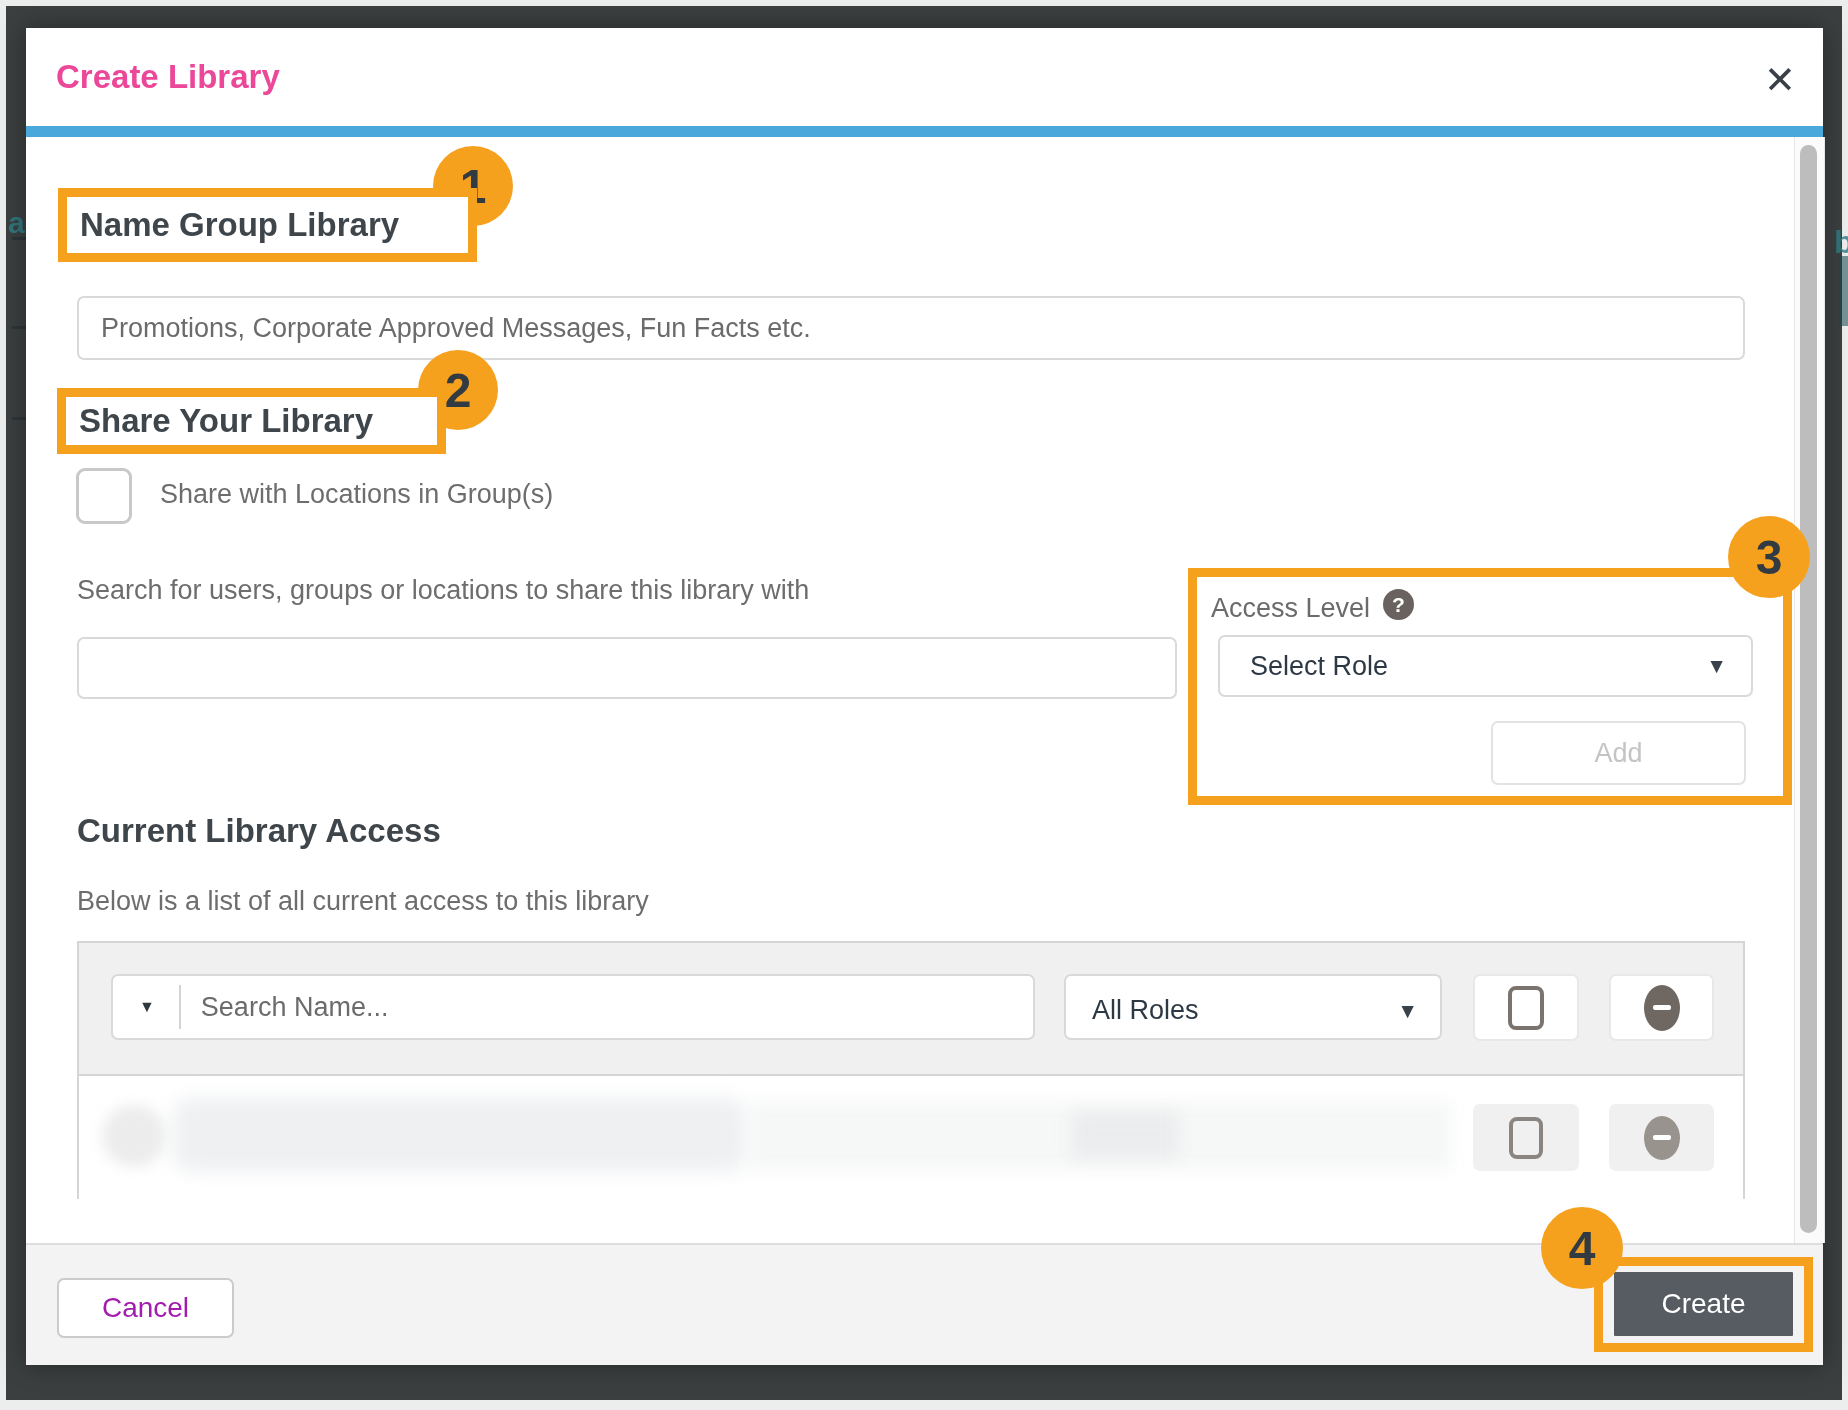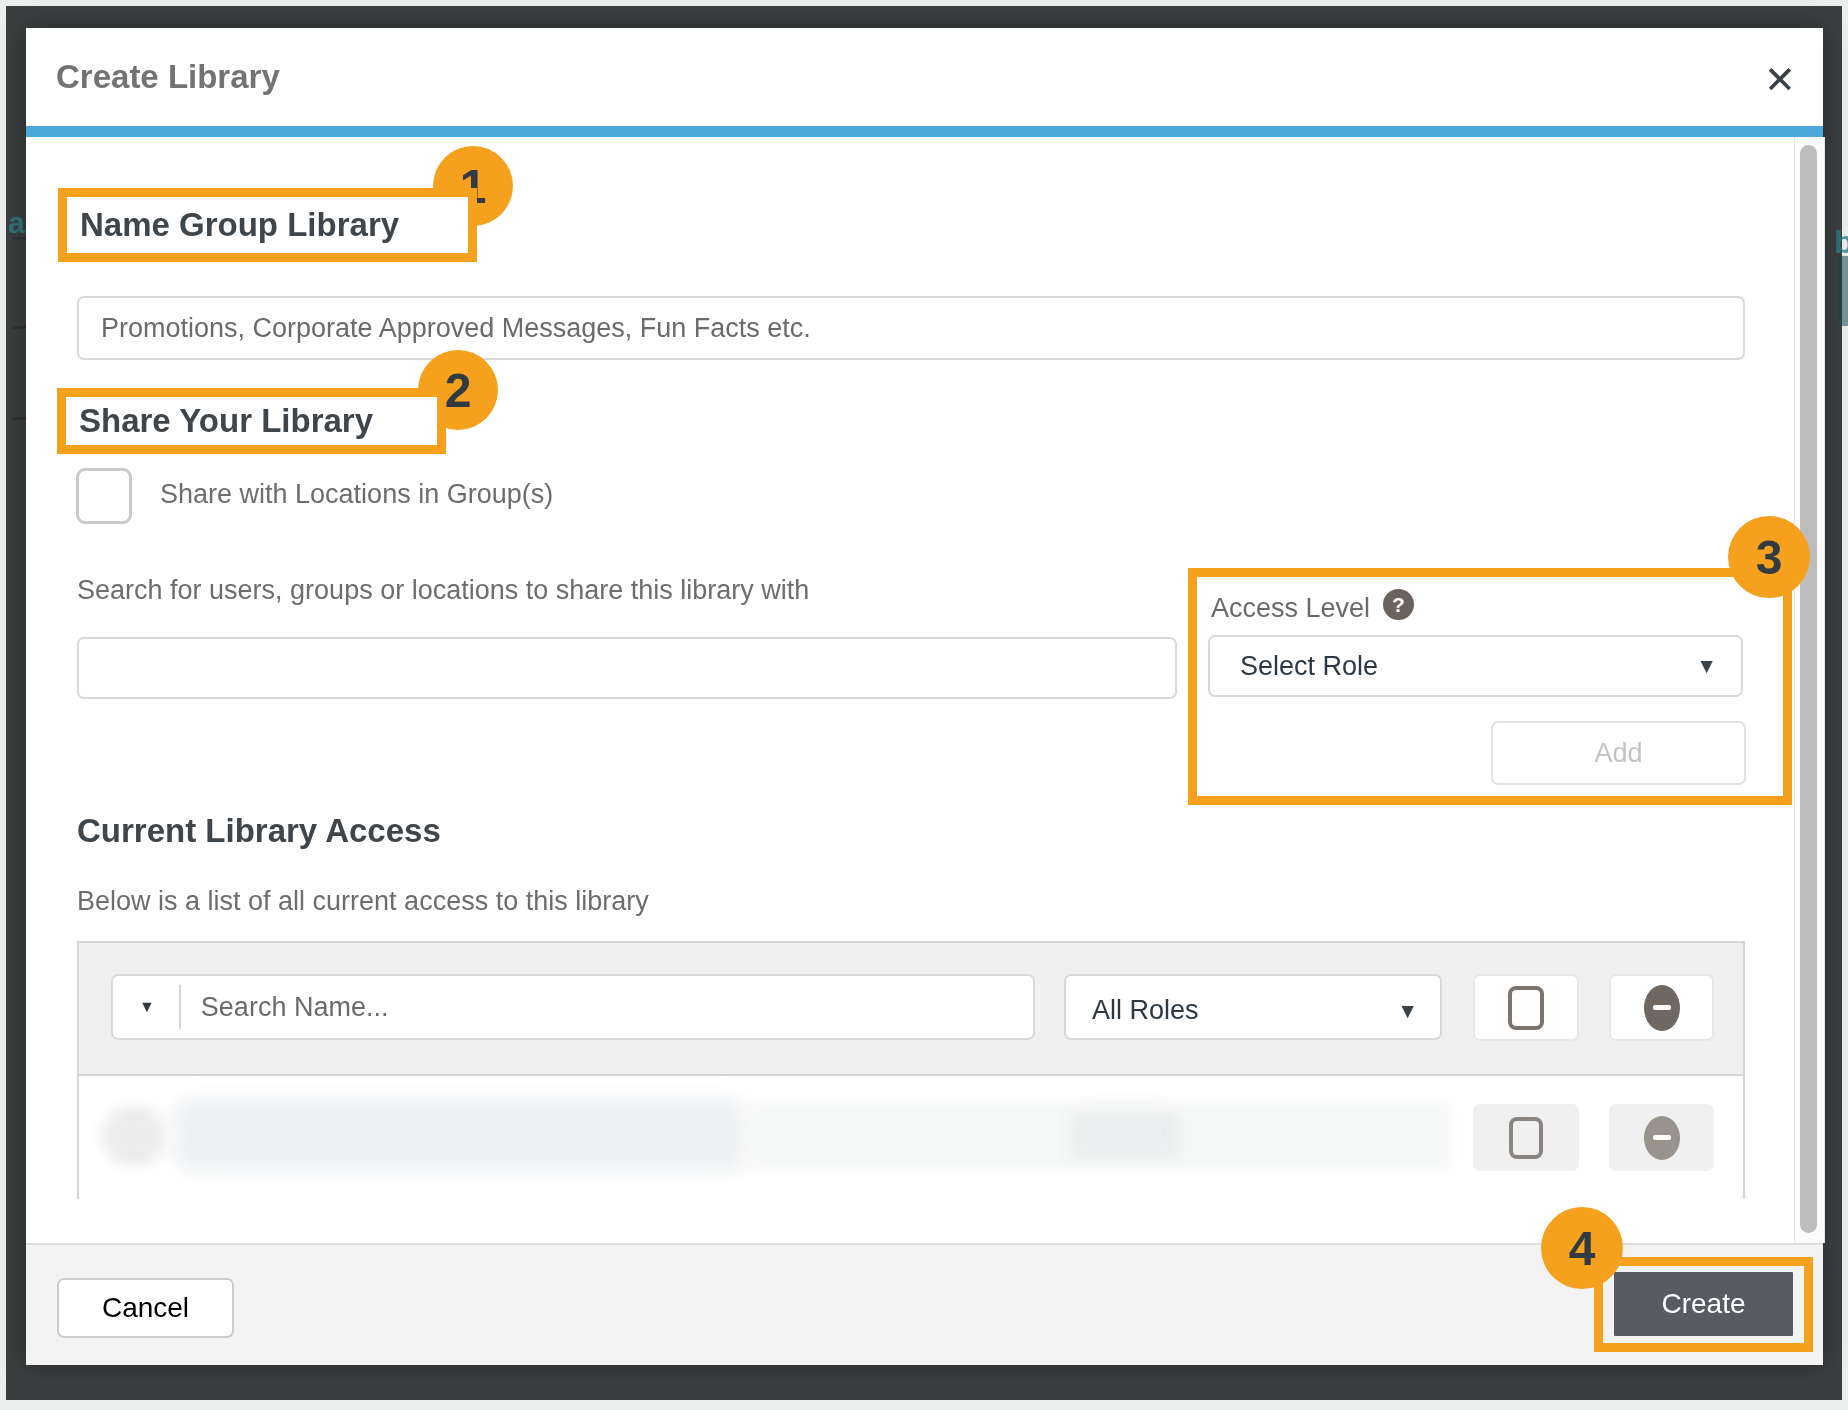"Create Library" .modal-title { color: #737373 -> #ec4899 }
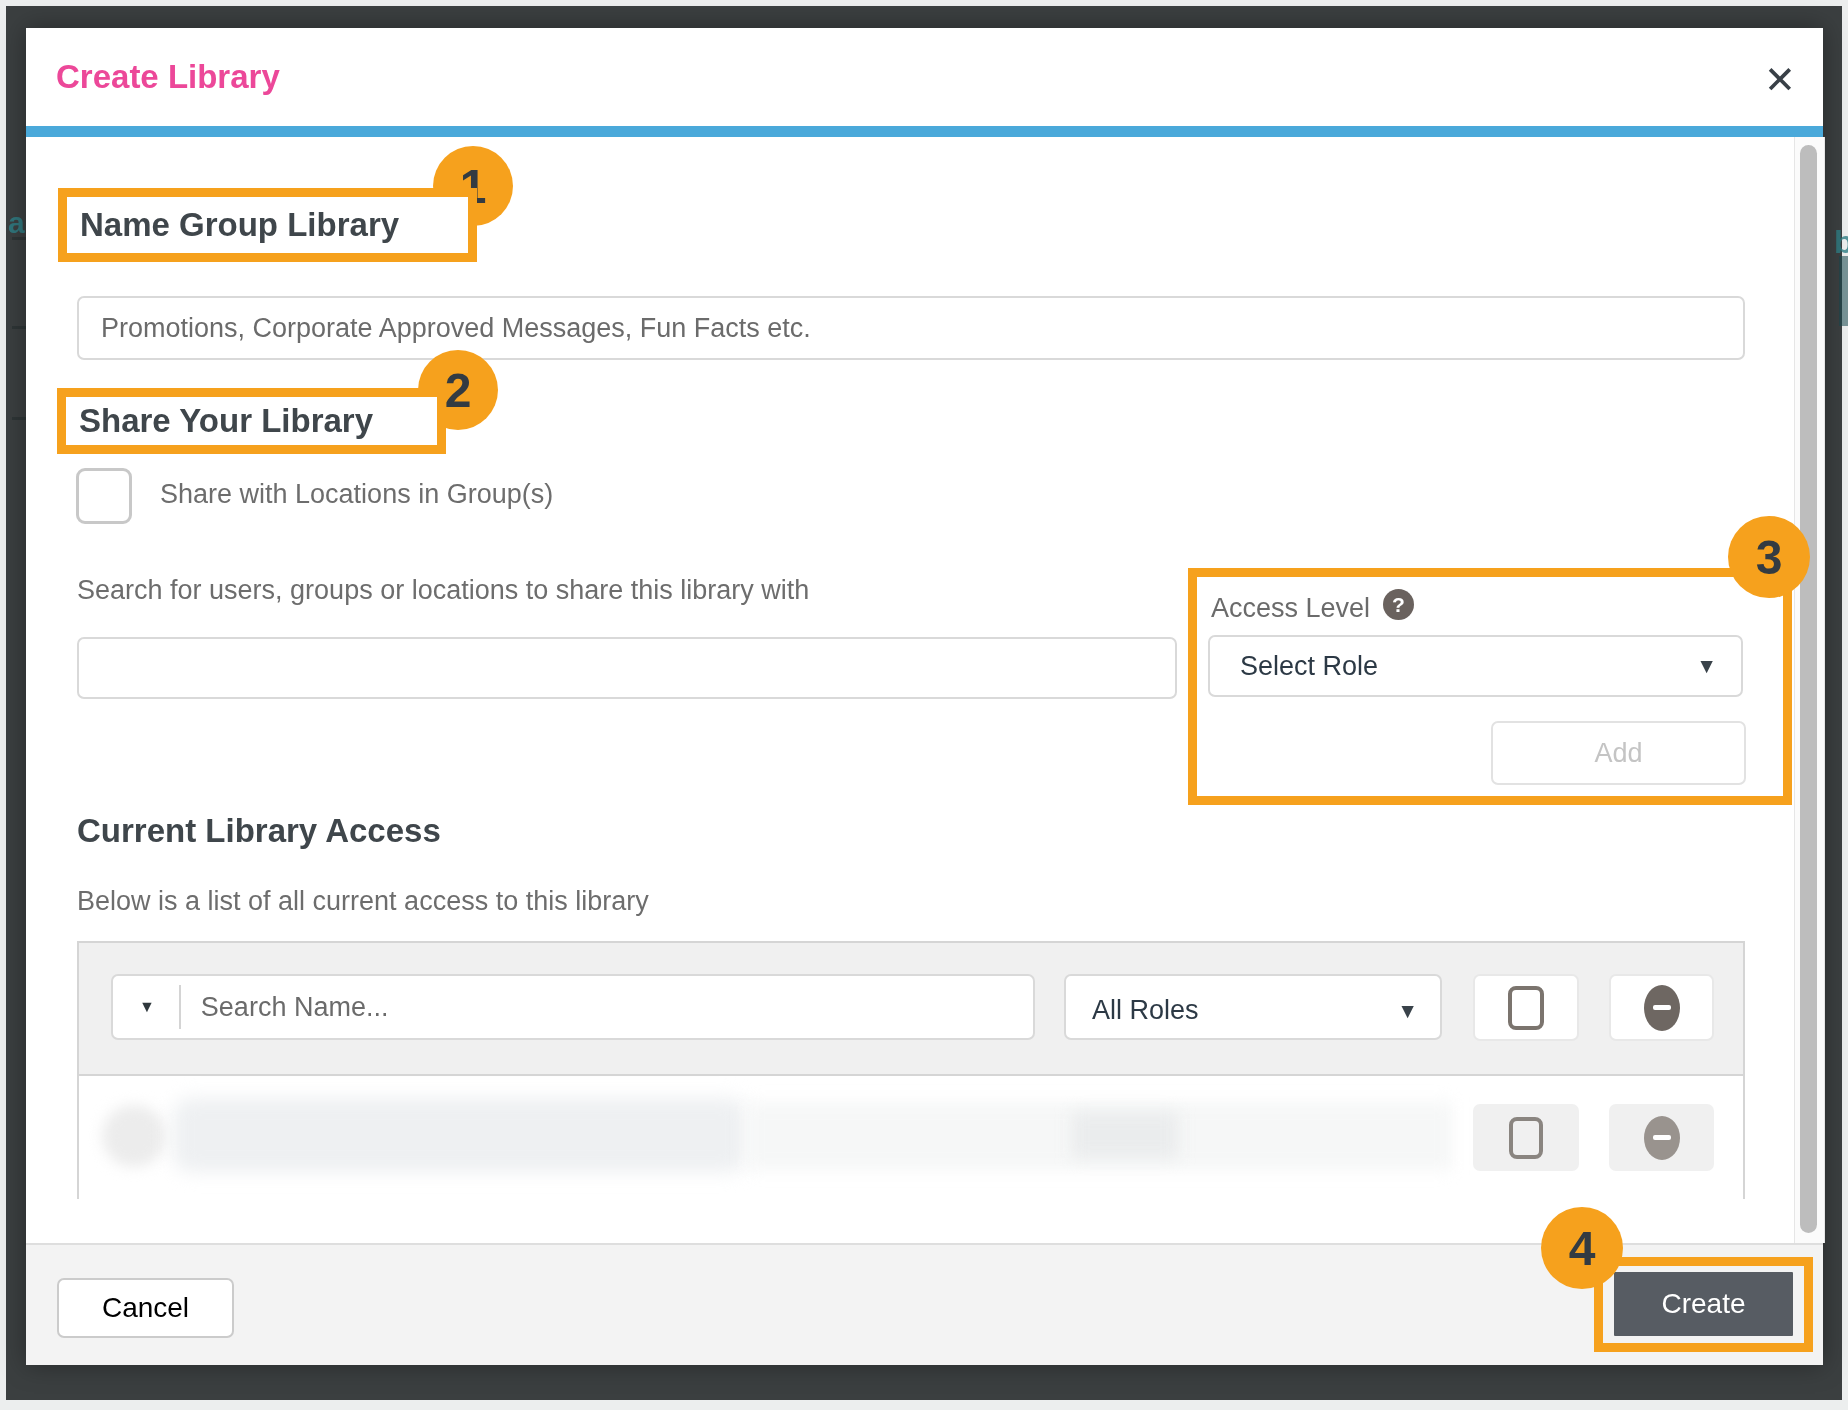"Select Role" .role-select { left: 11px -> 21px }
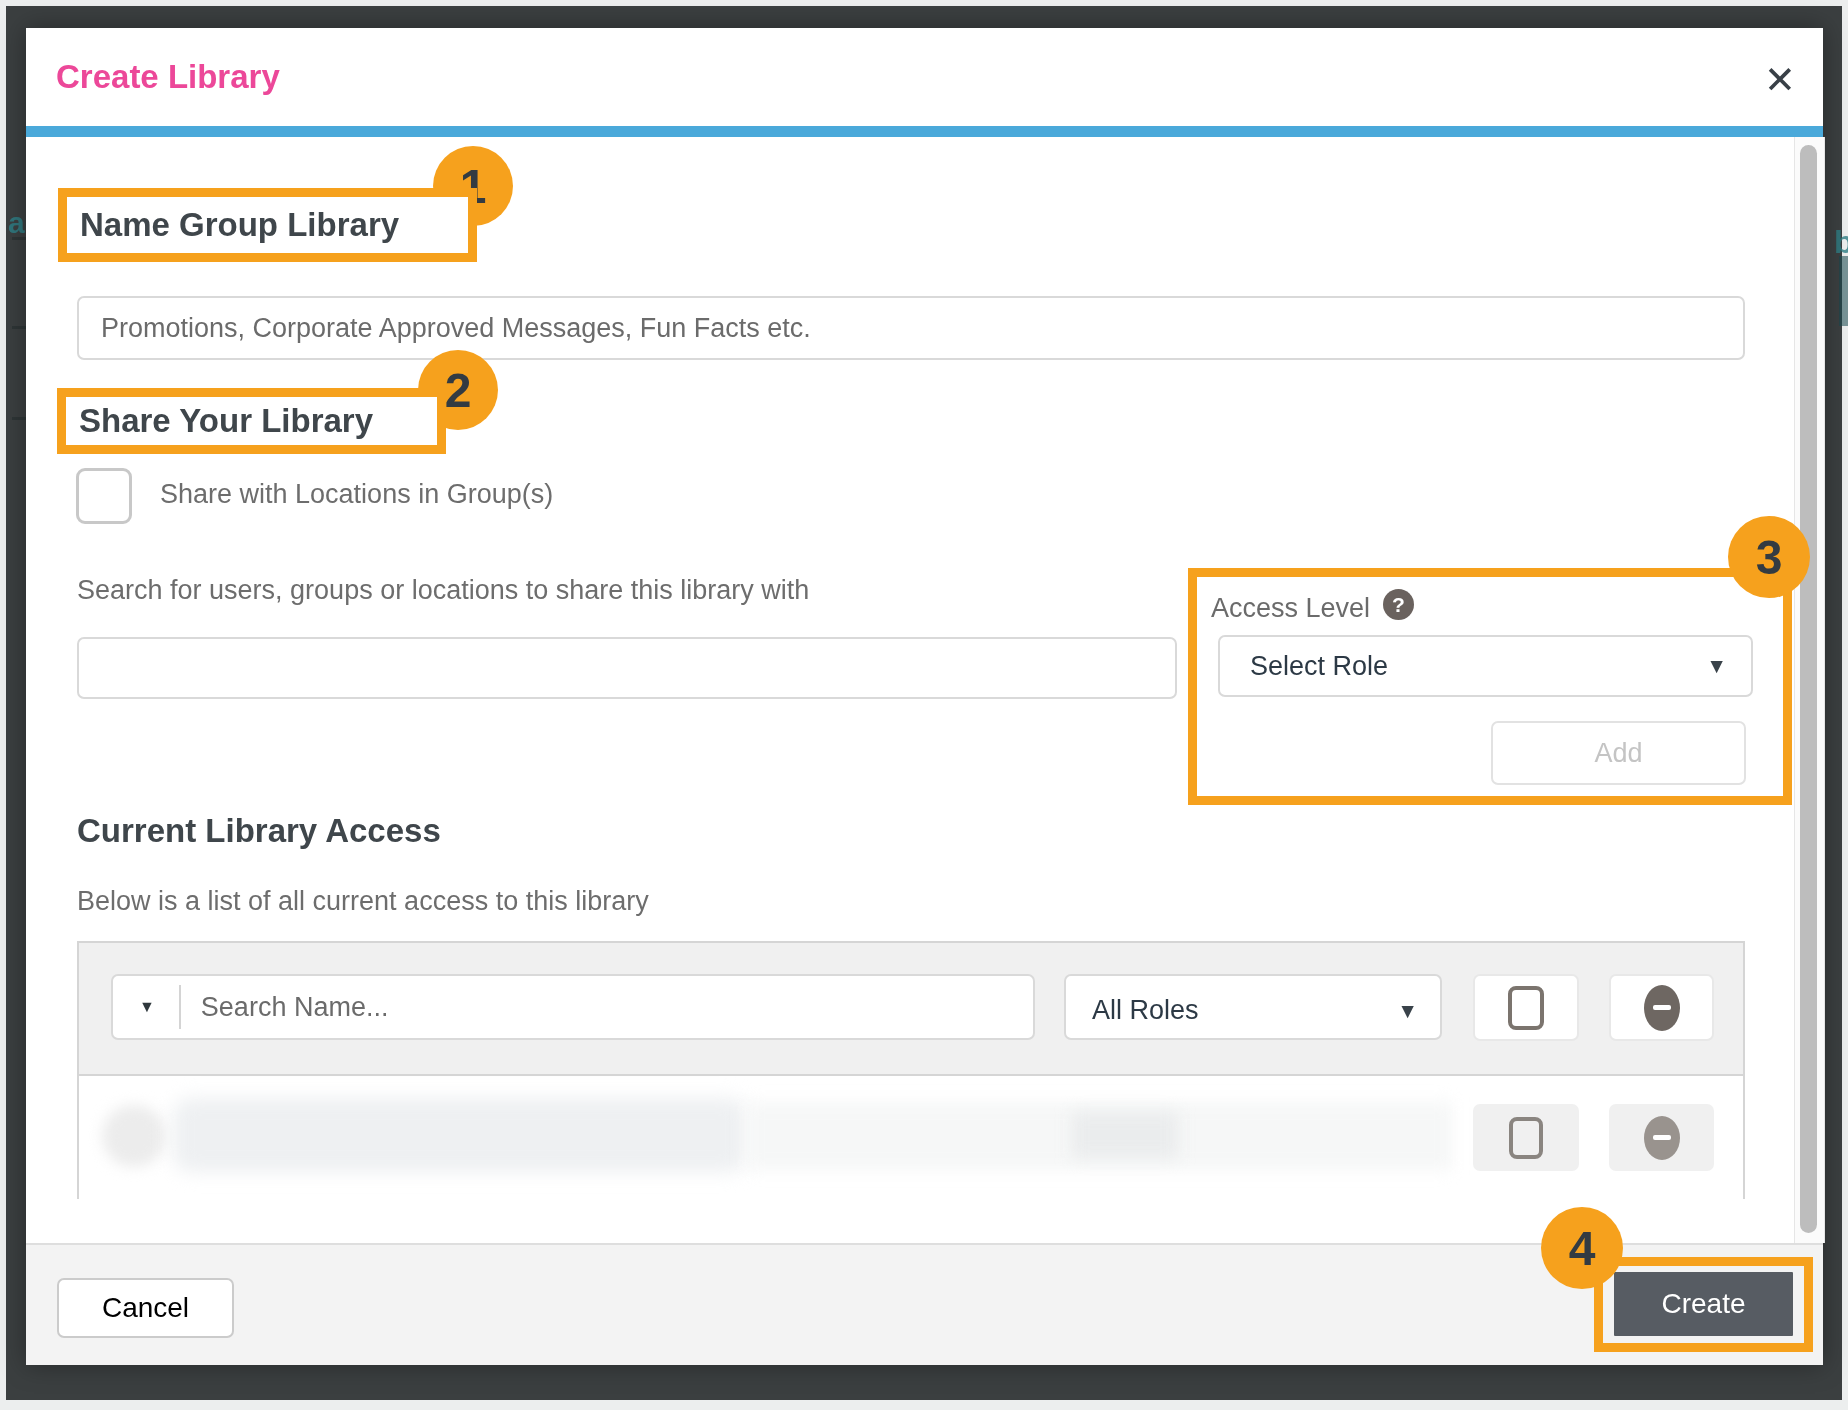"Cancel" .cancel-btn { color: #000000 -> #a21caf }
